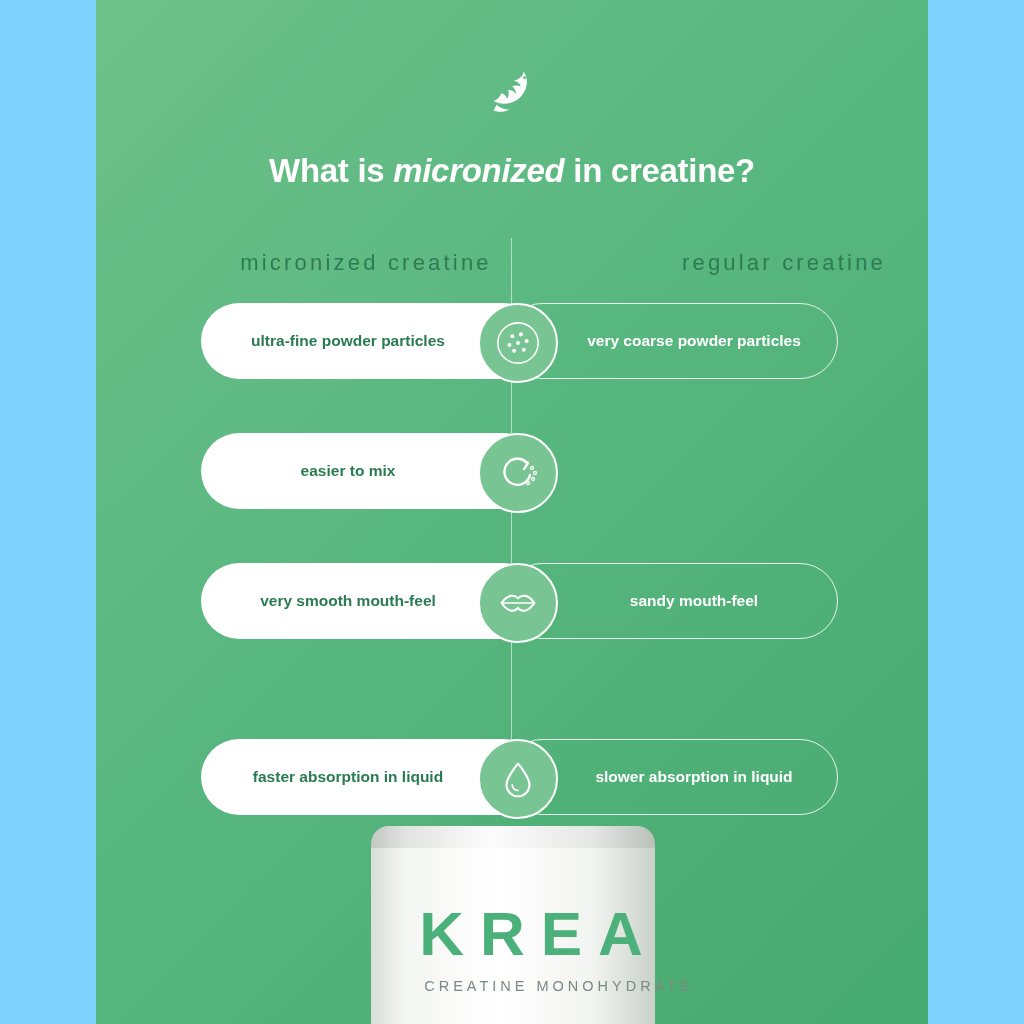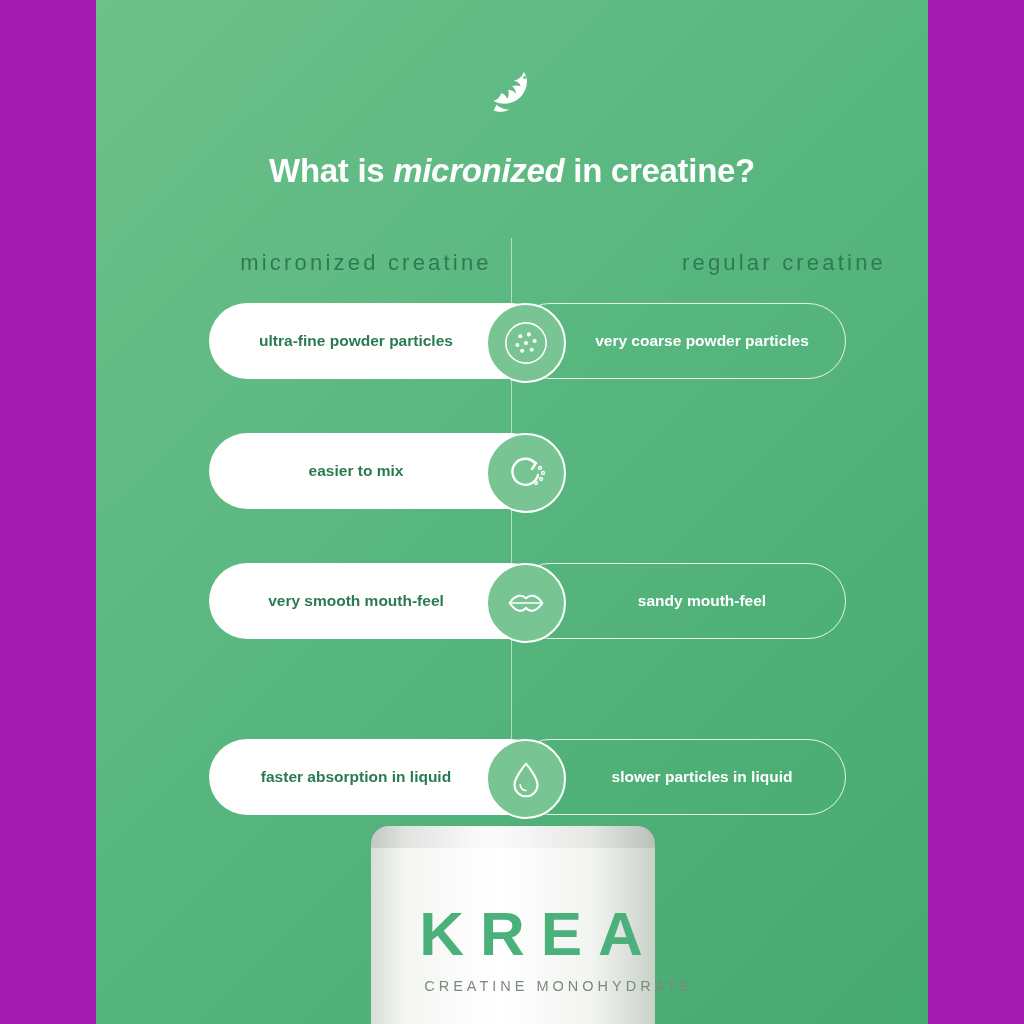"What is micronized in creatine?" #stage { background: #a21caf -> #7dd3fc }
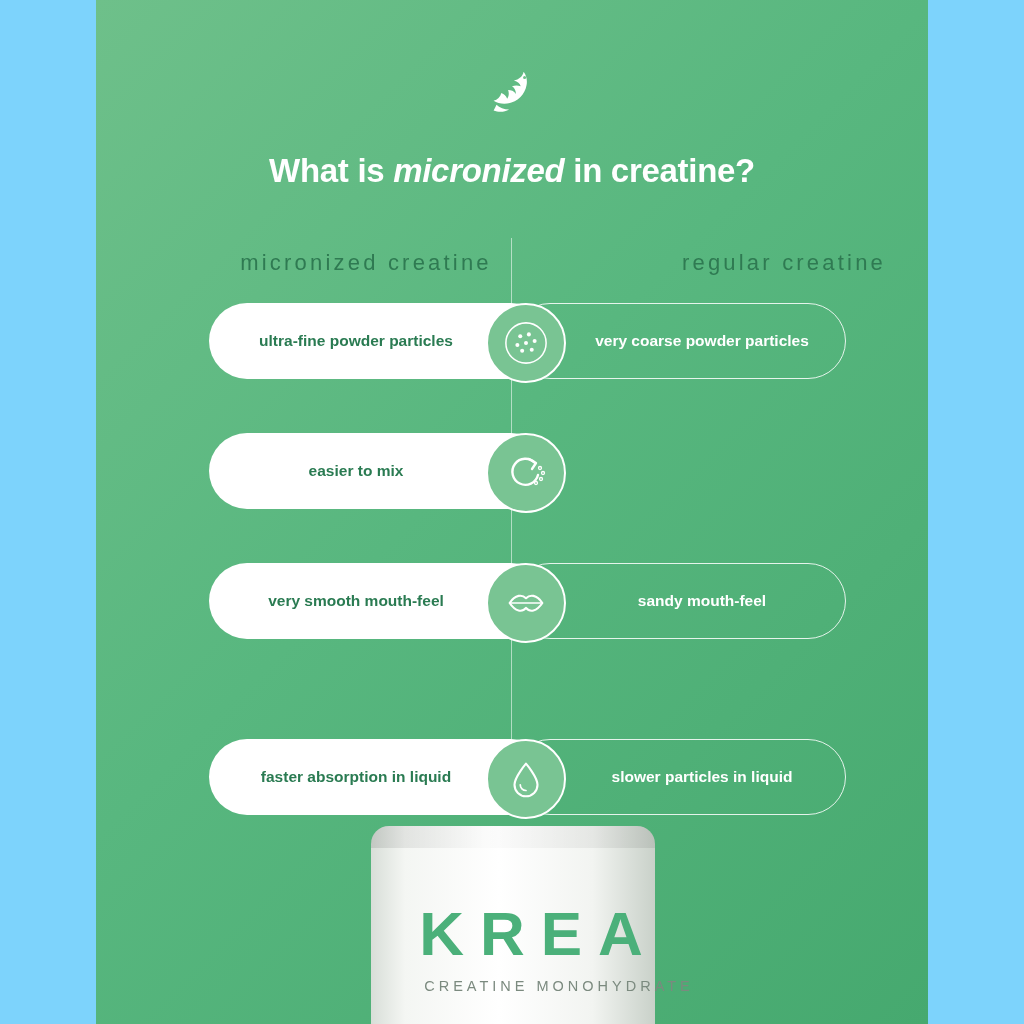"ultra-fine powder particles" .row { left: 16px -> 8px }
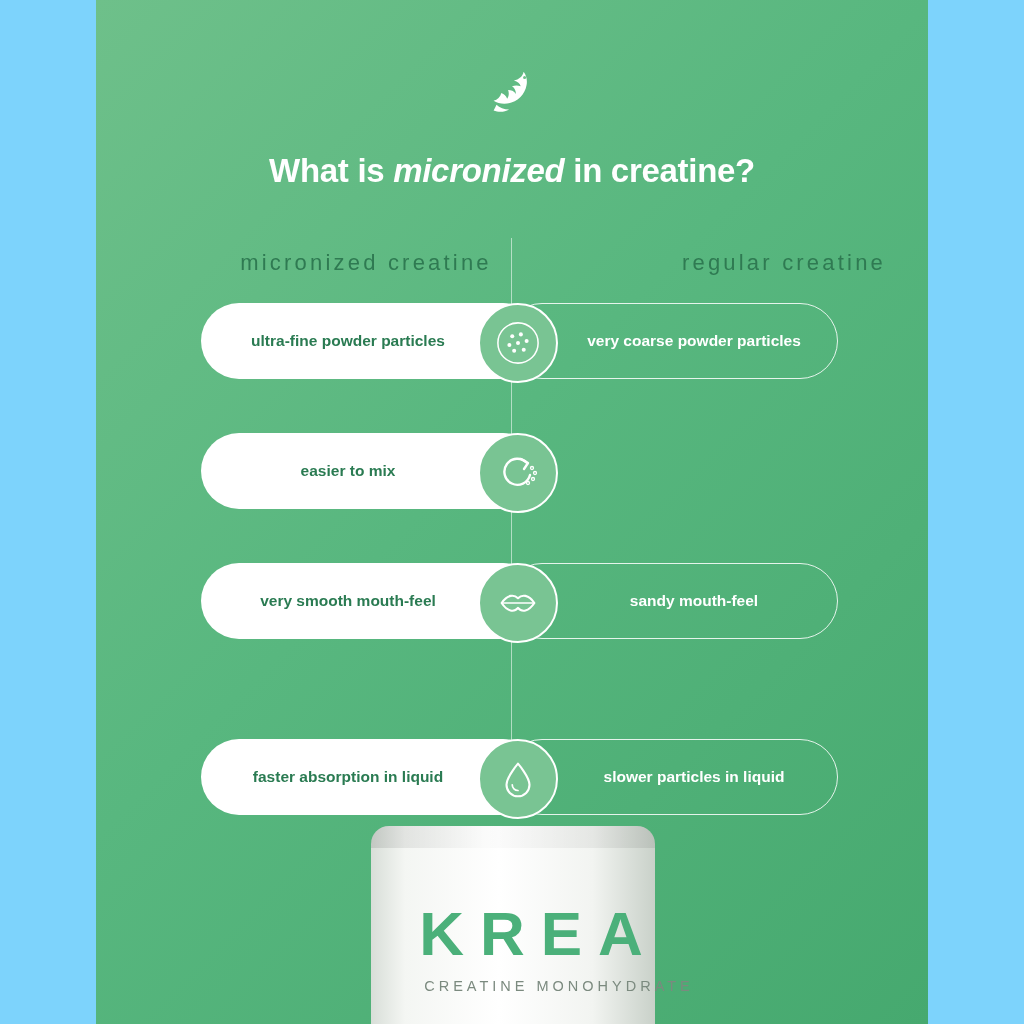"slower particles in liquid" div.pill { text: particles -> absorption }
